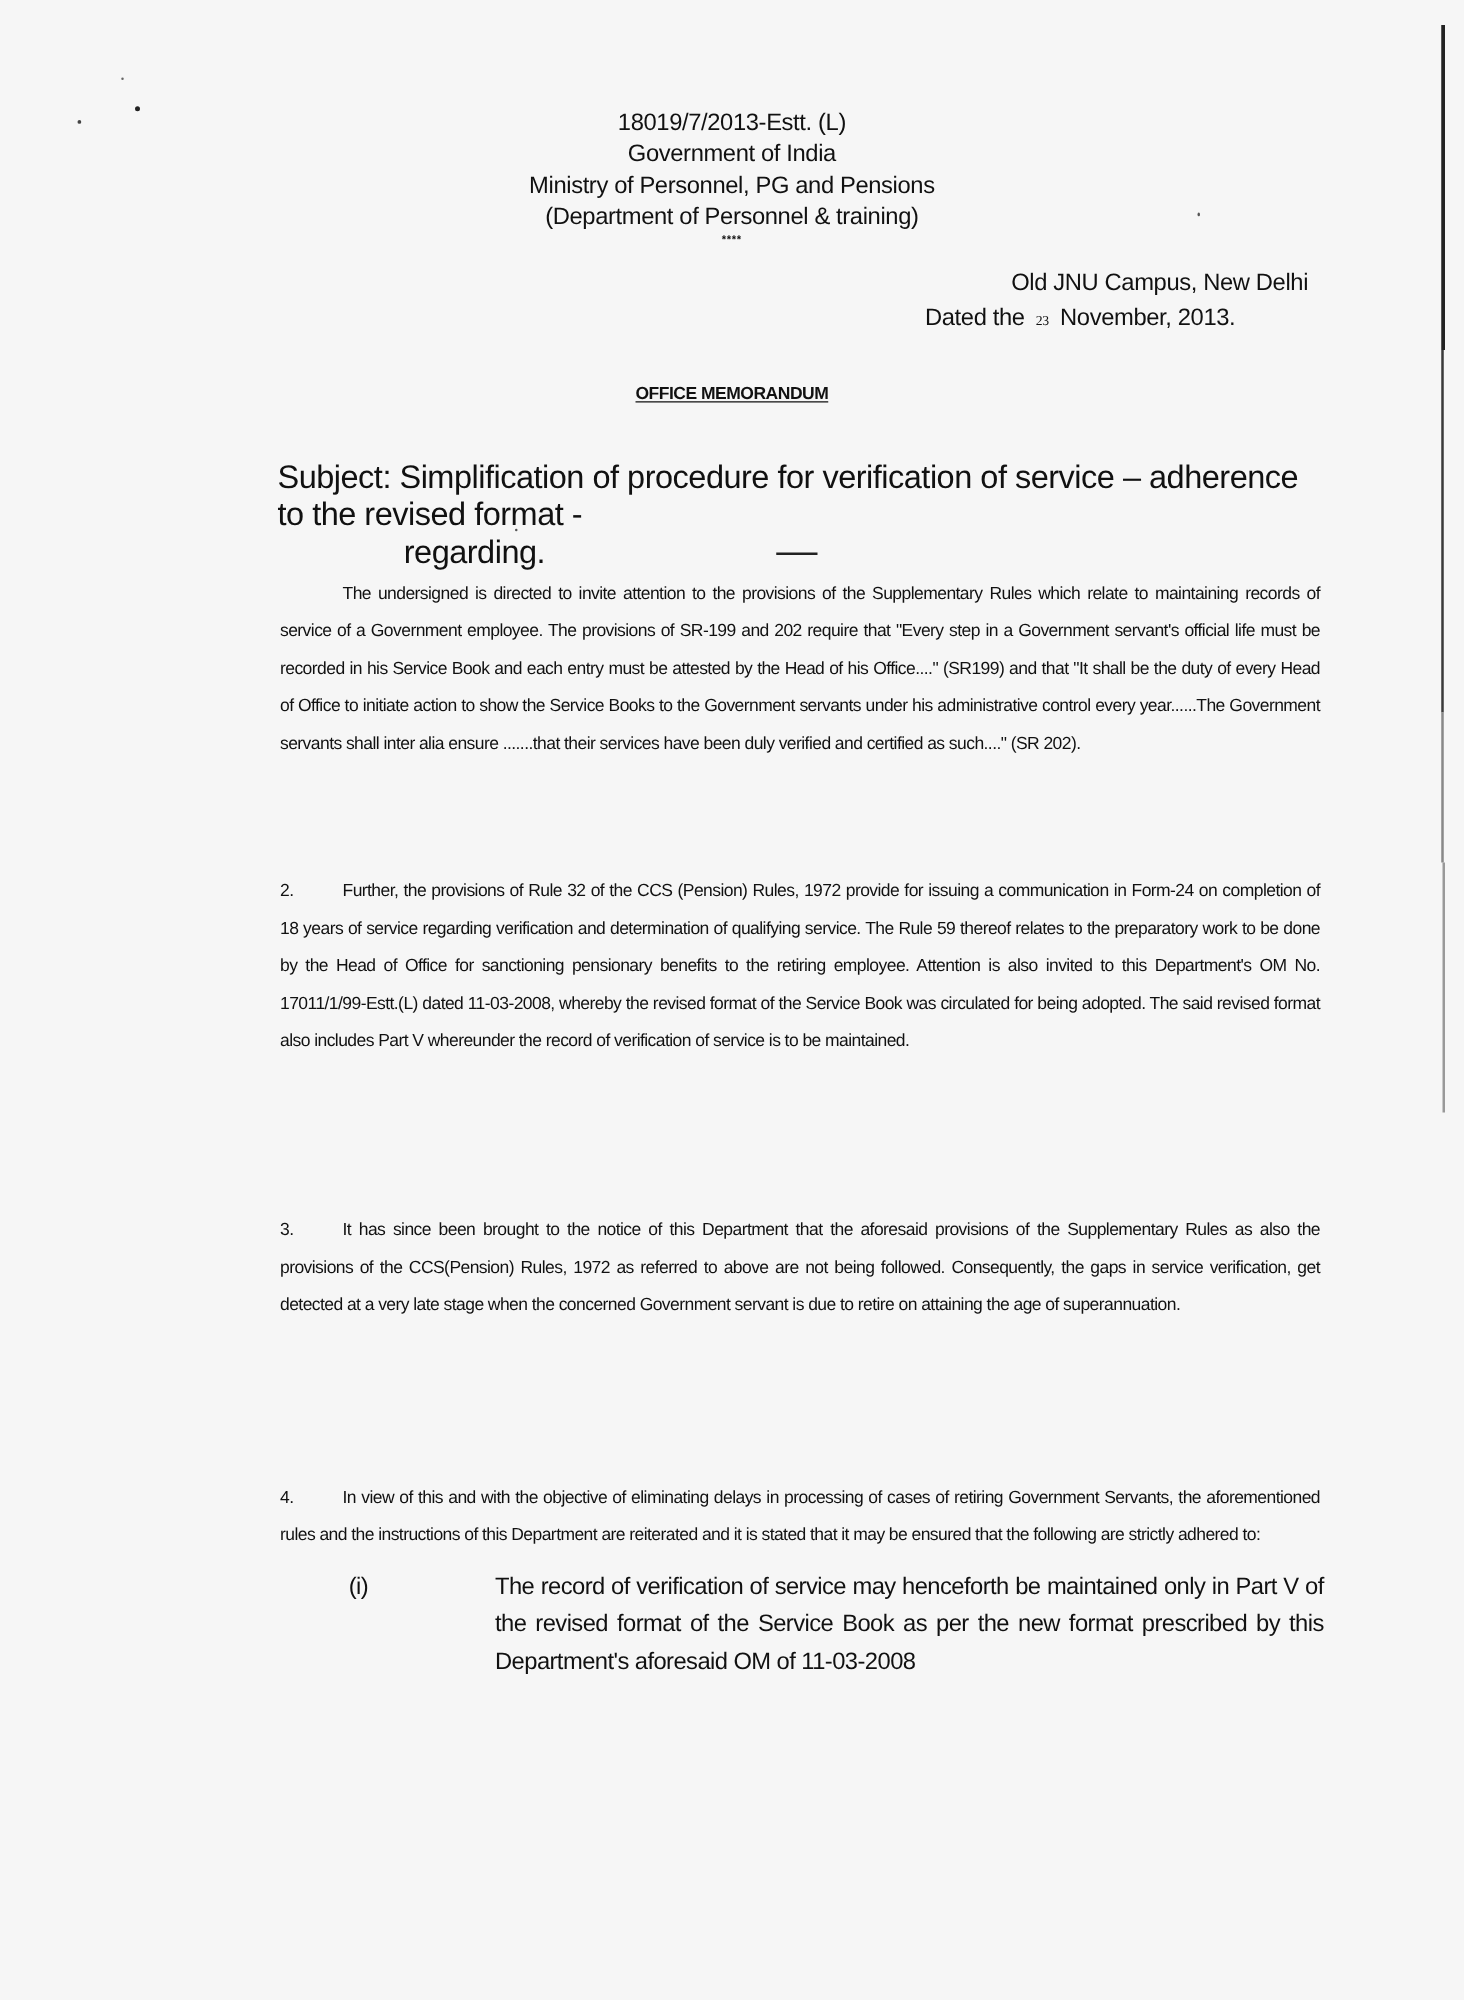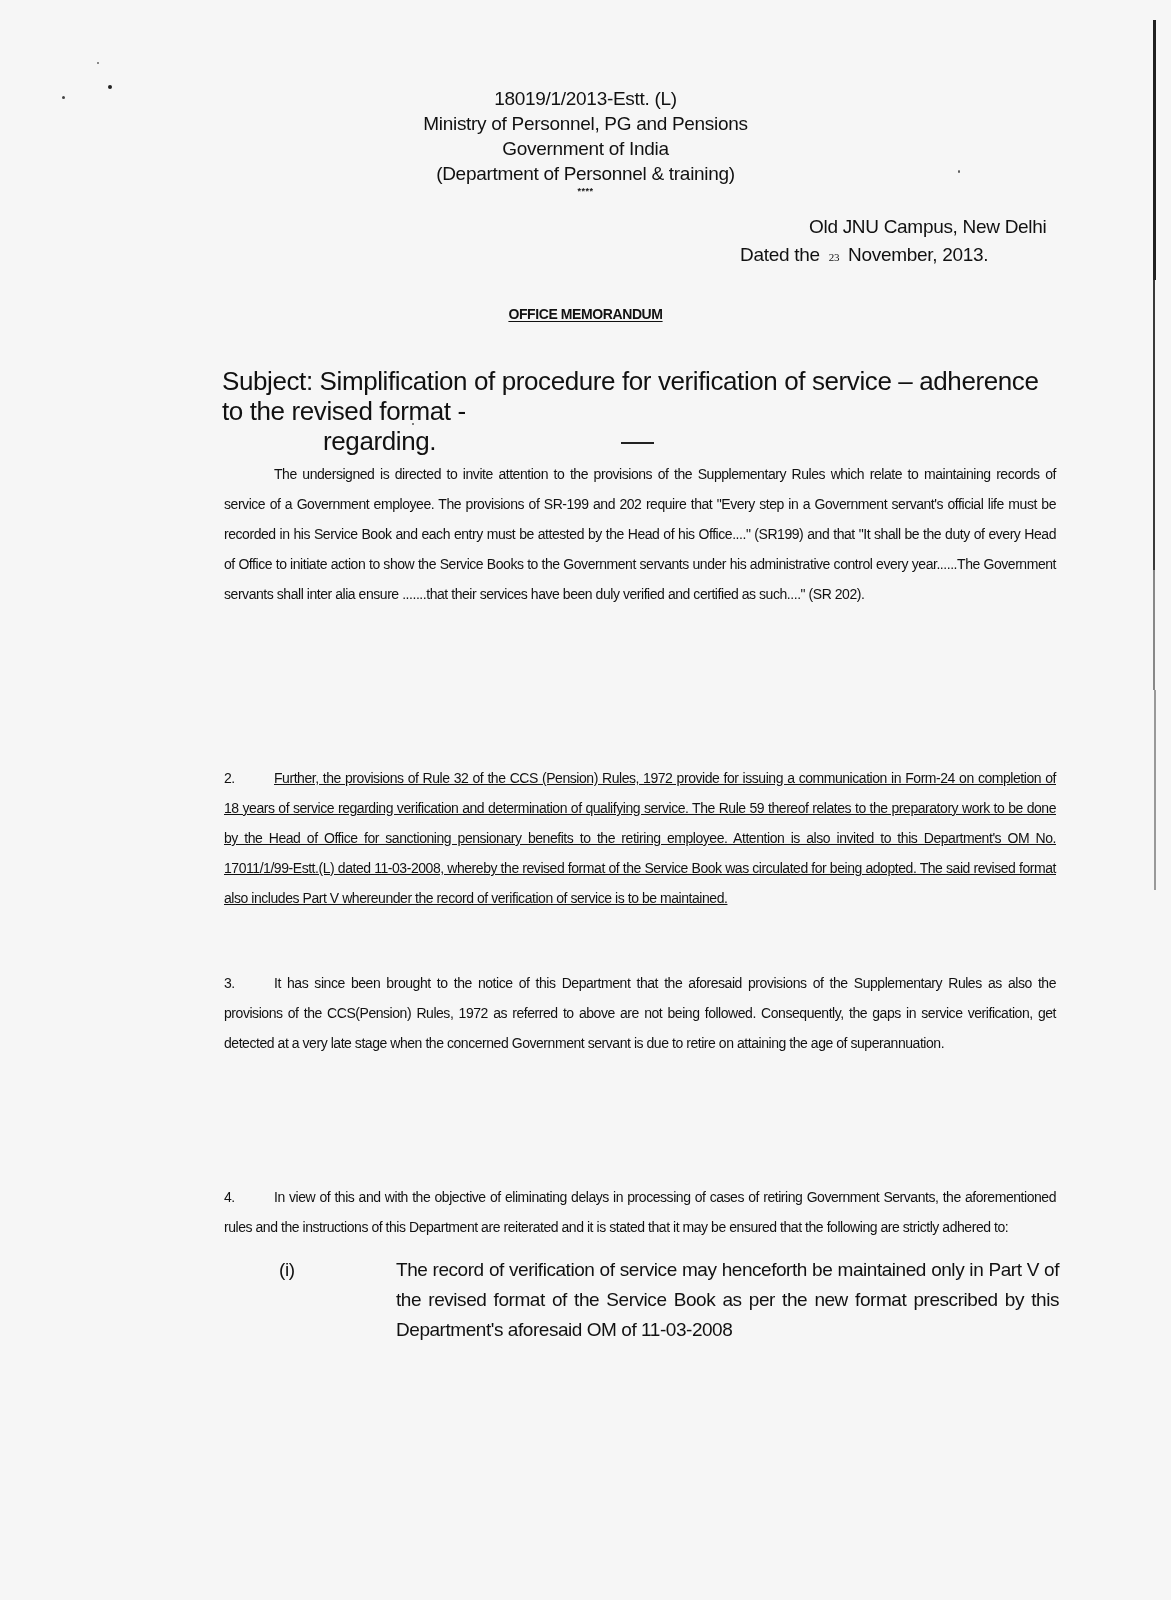"18019/1/2013-Estt. (L)" div { text: 18019/1/2013-Estt -> 18019/7/2013-Estt }
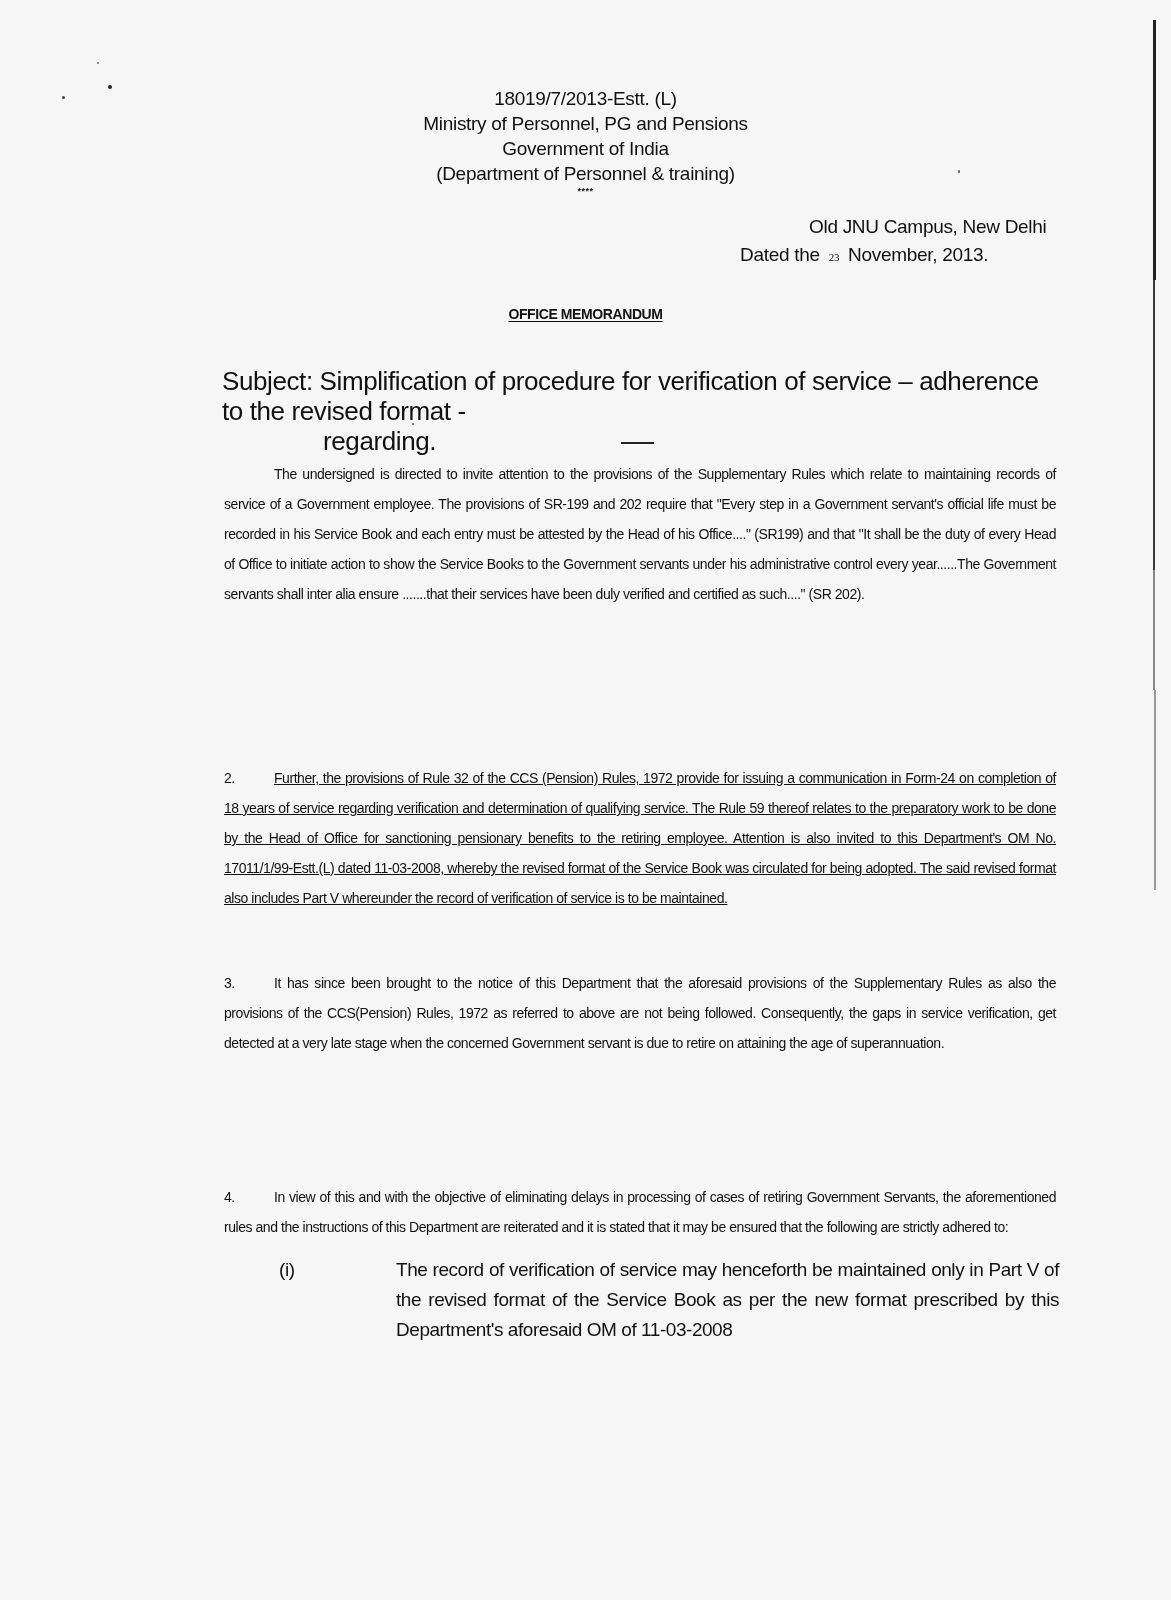"Ministry of Personnel, PG and" div { order: before "Government of India" -> after "Government of India" }
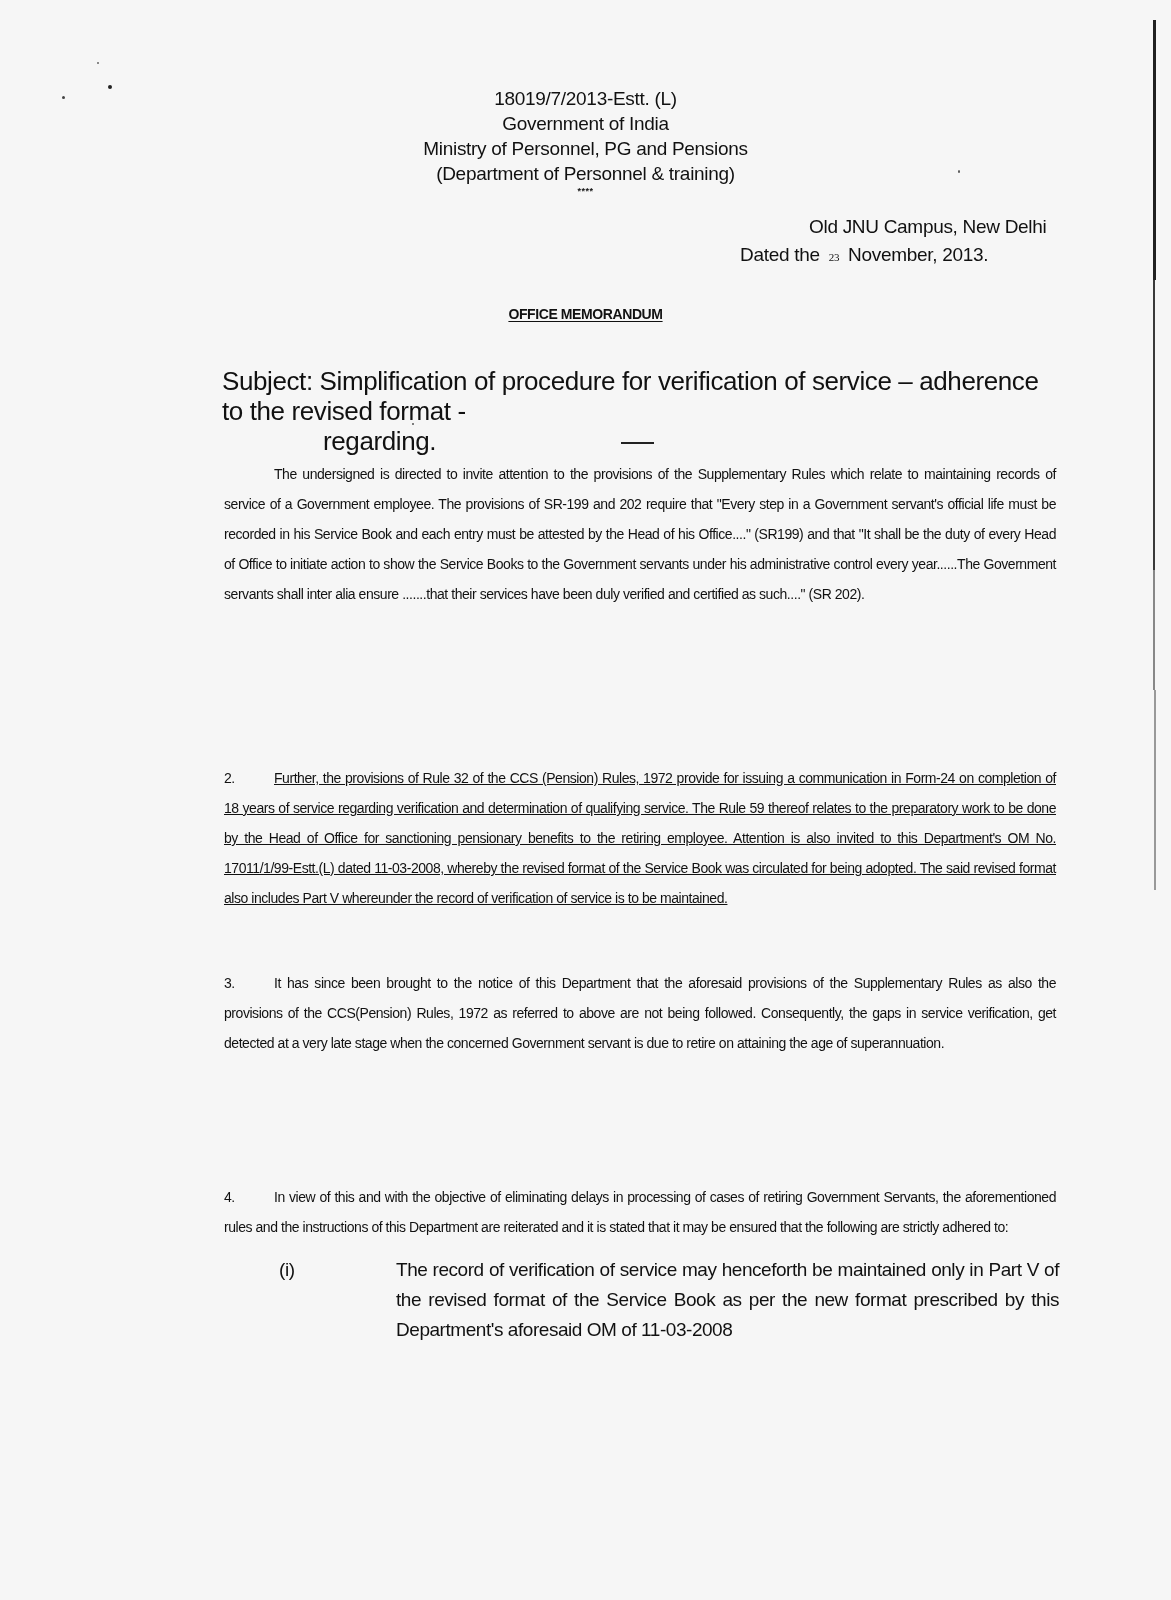"2. Further, the provisions of" .p2 { text-decoration: underline -> none; top: 763px -> 697px }
